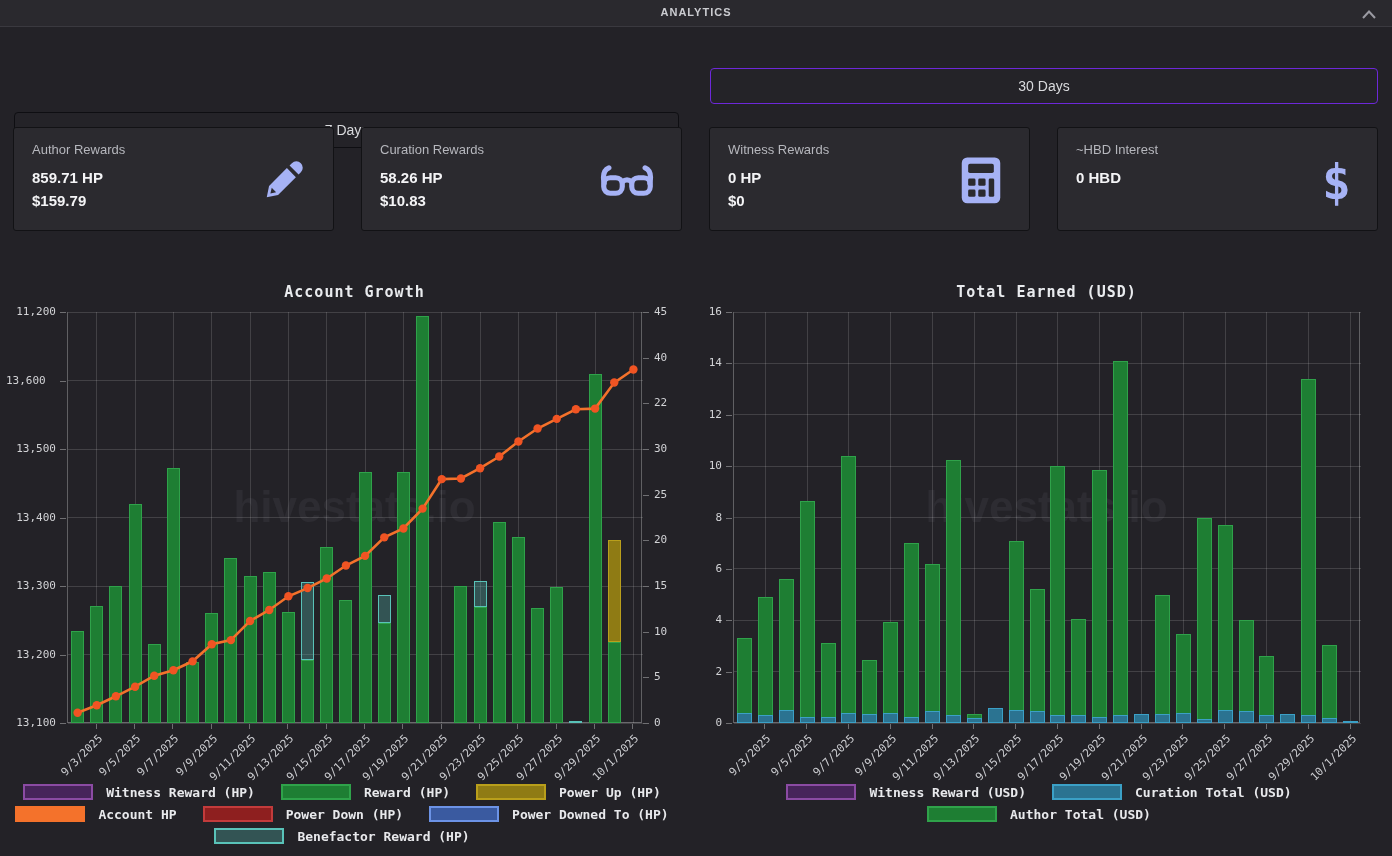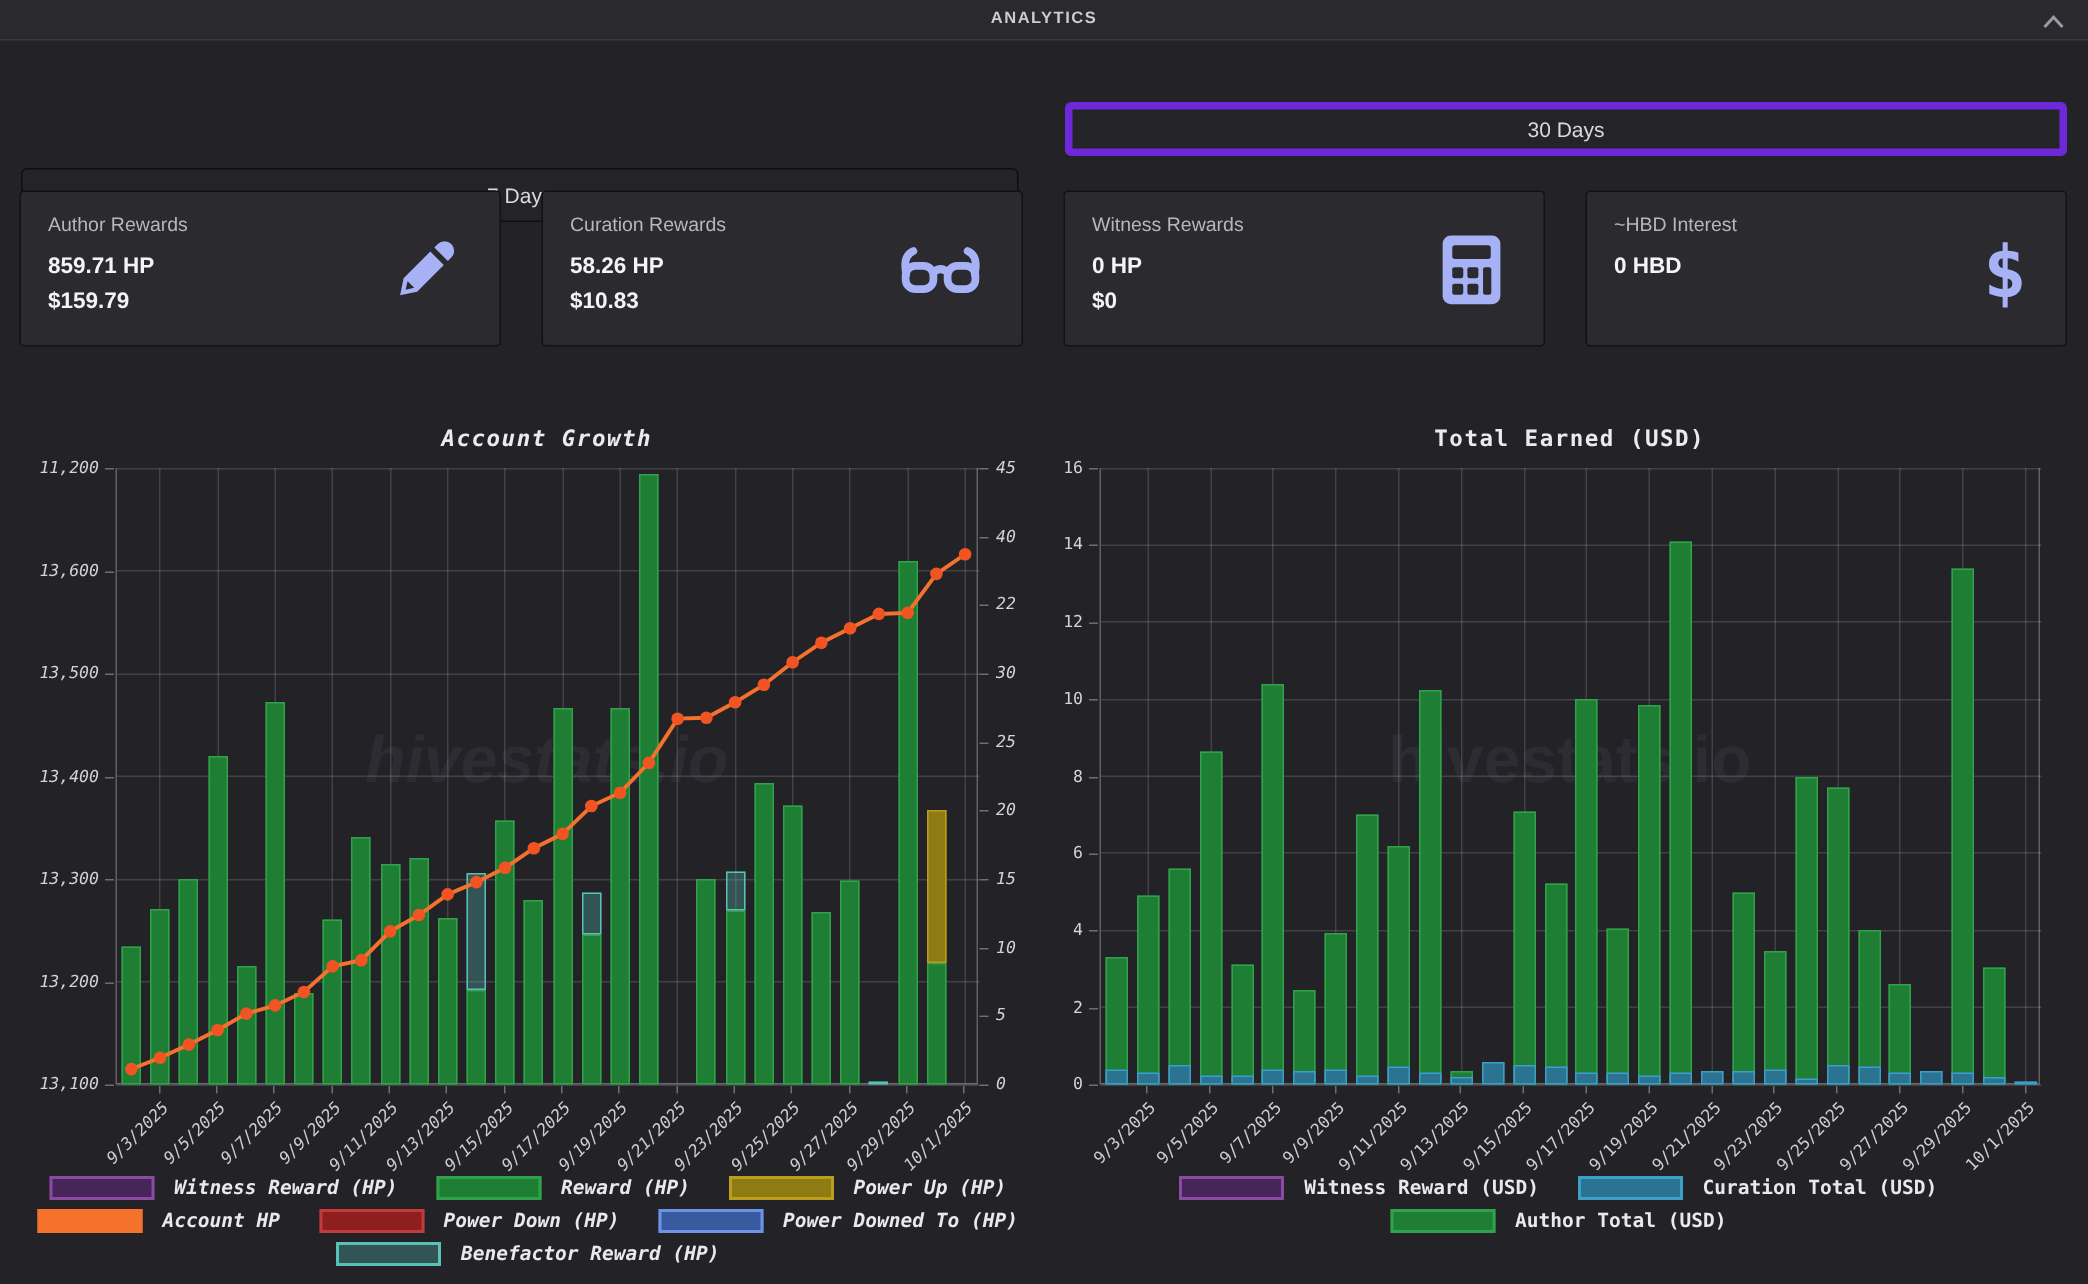"30 Days" .pbtn.active { border: 5px solid #6d28d9 -> 1px solid #6d28d9 }
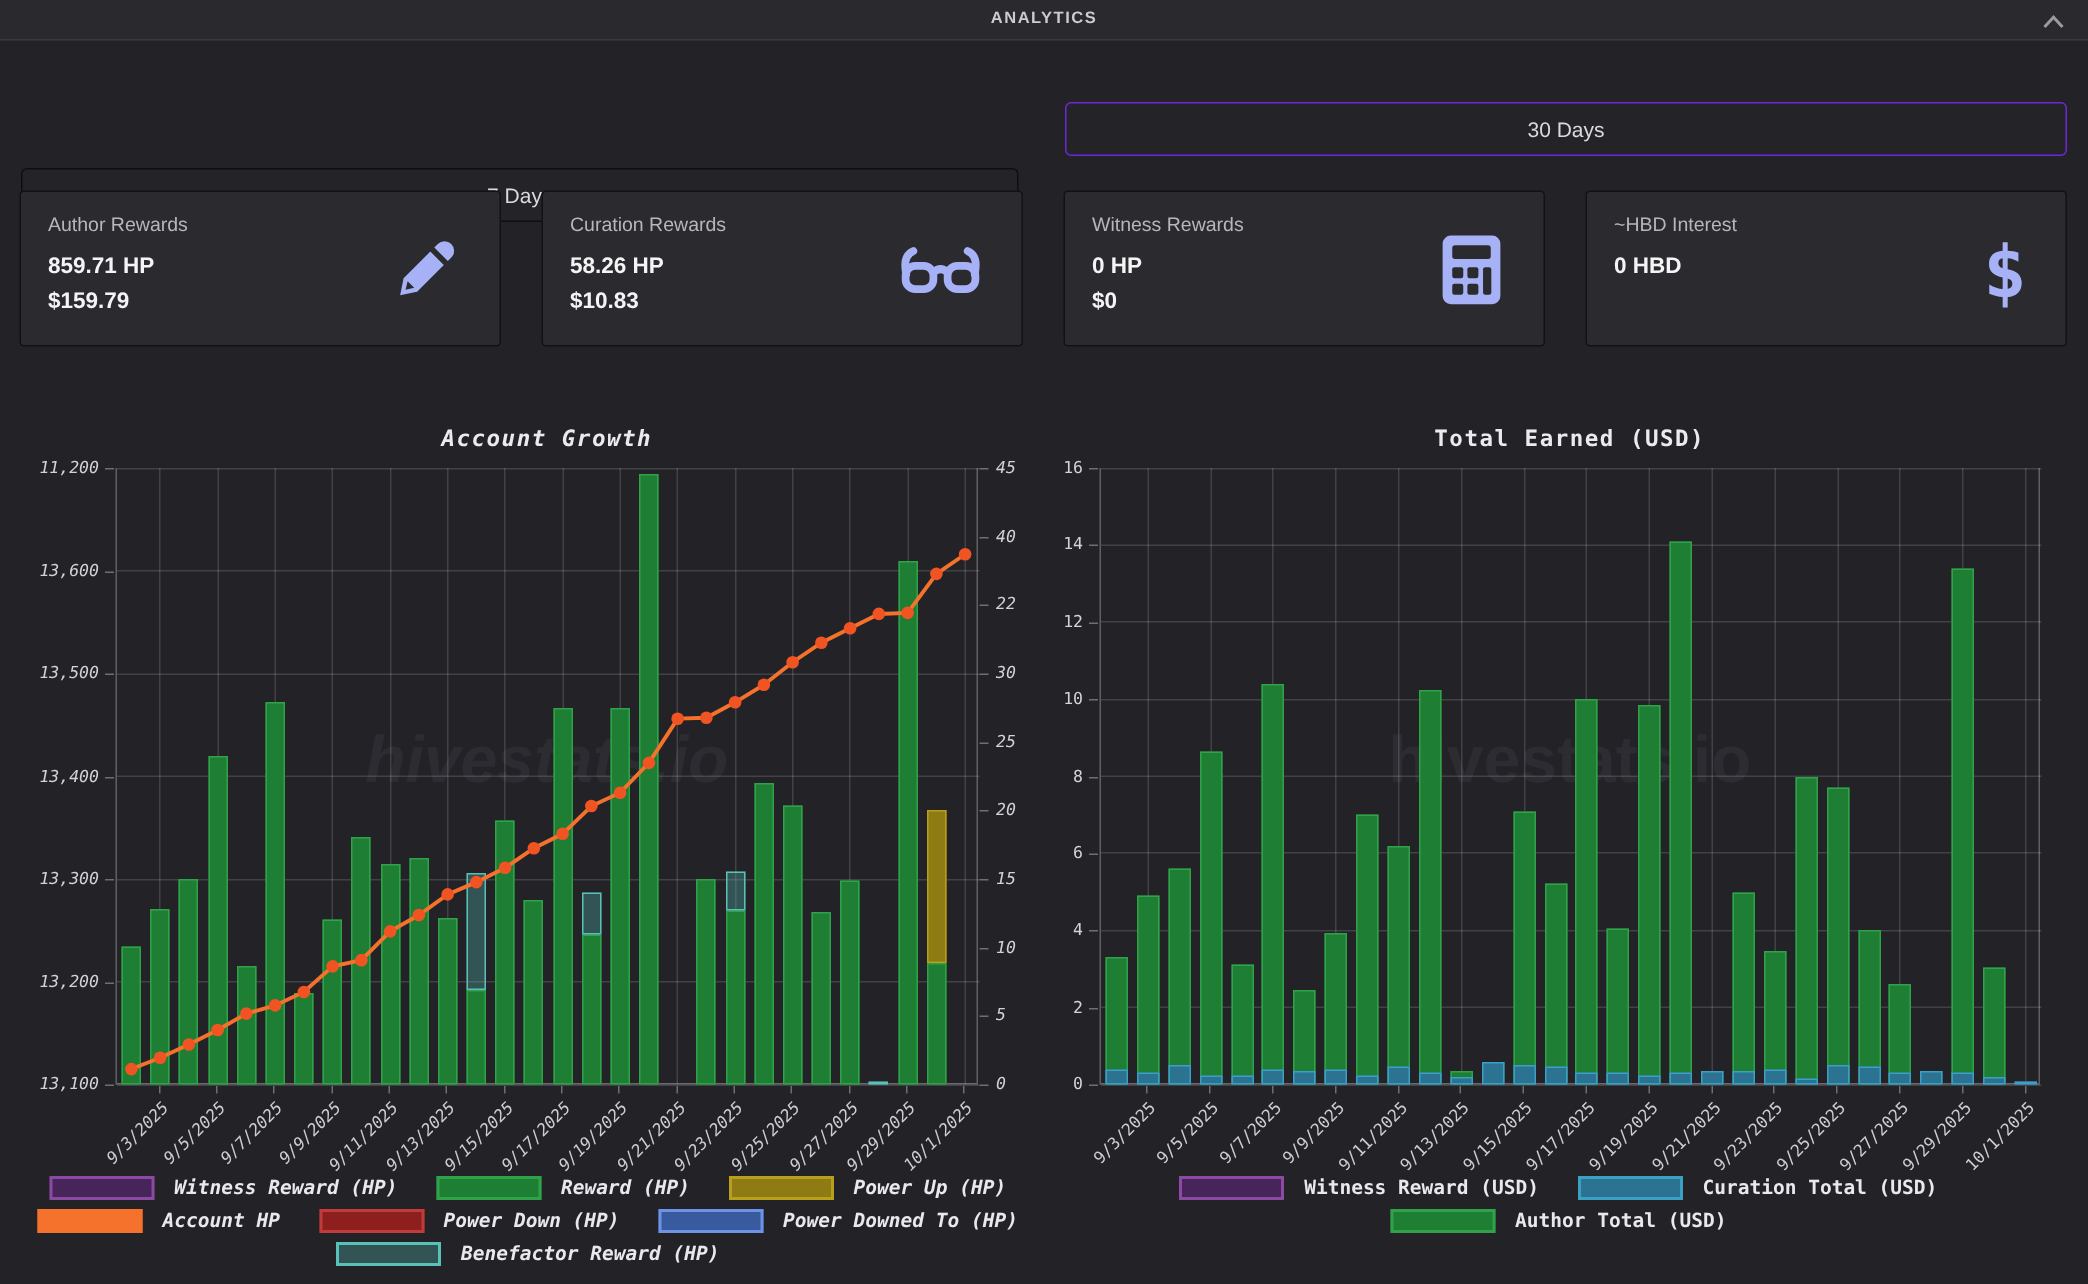"Account Growth" #chartL { font-style: italic -> none; left: 16px -> 6px }
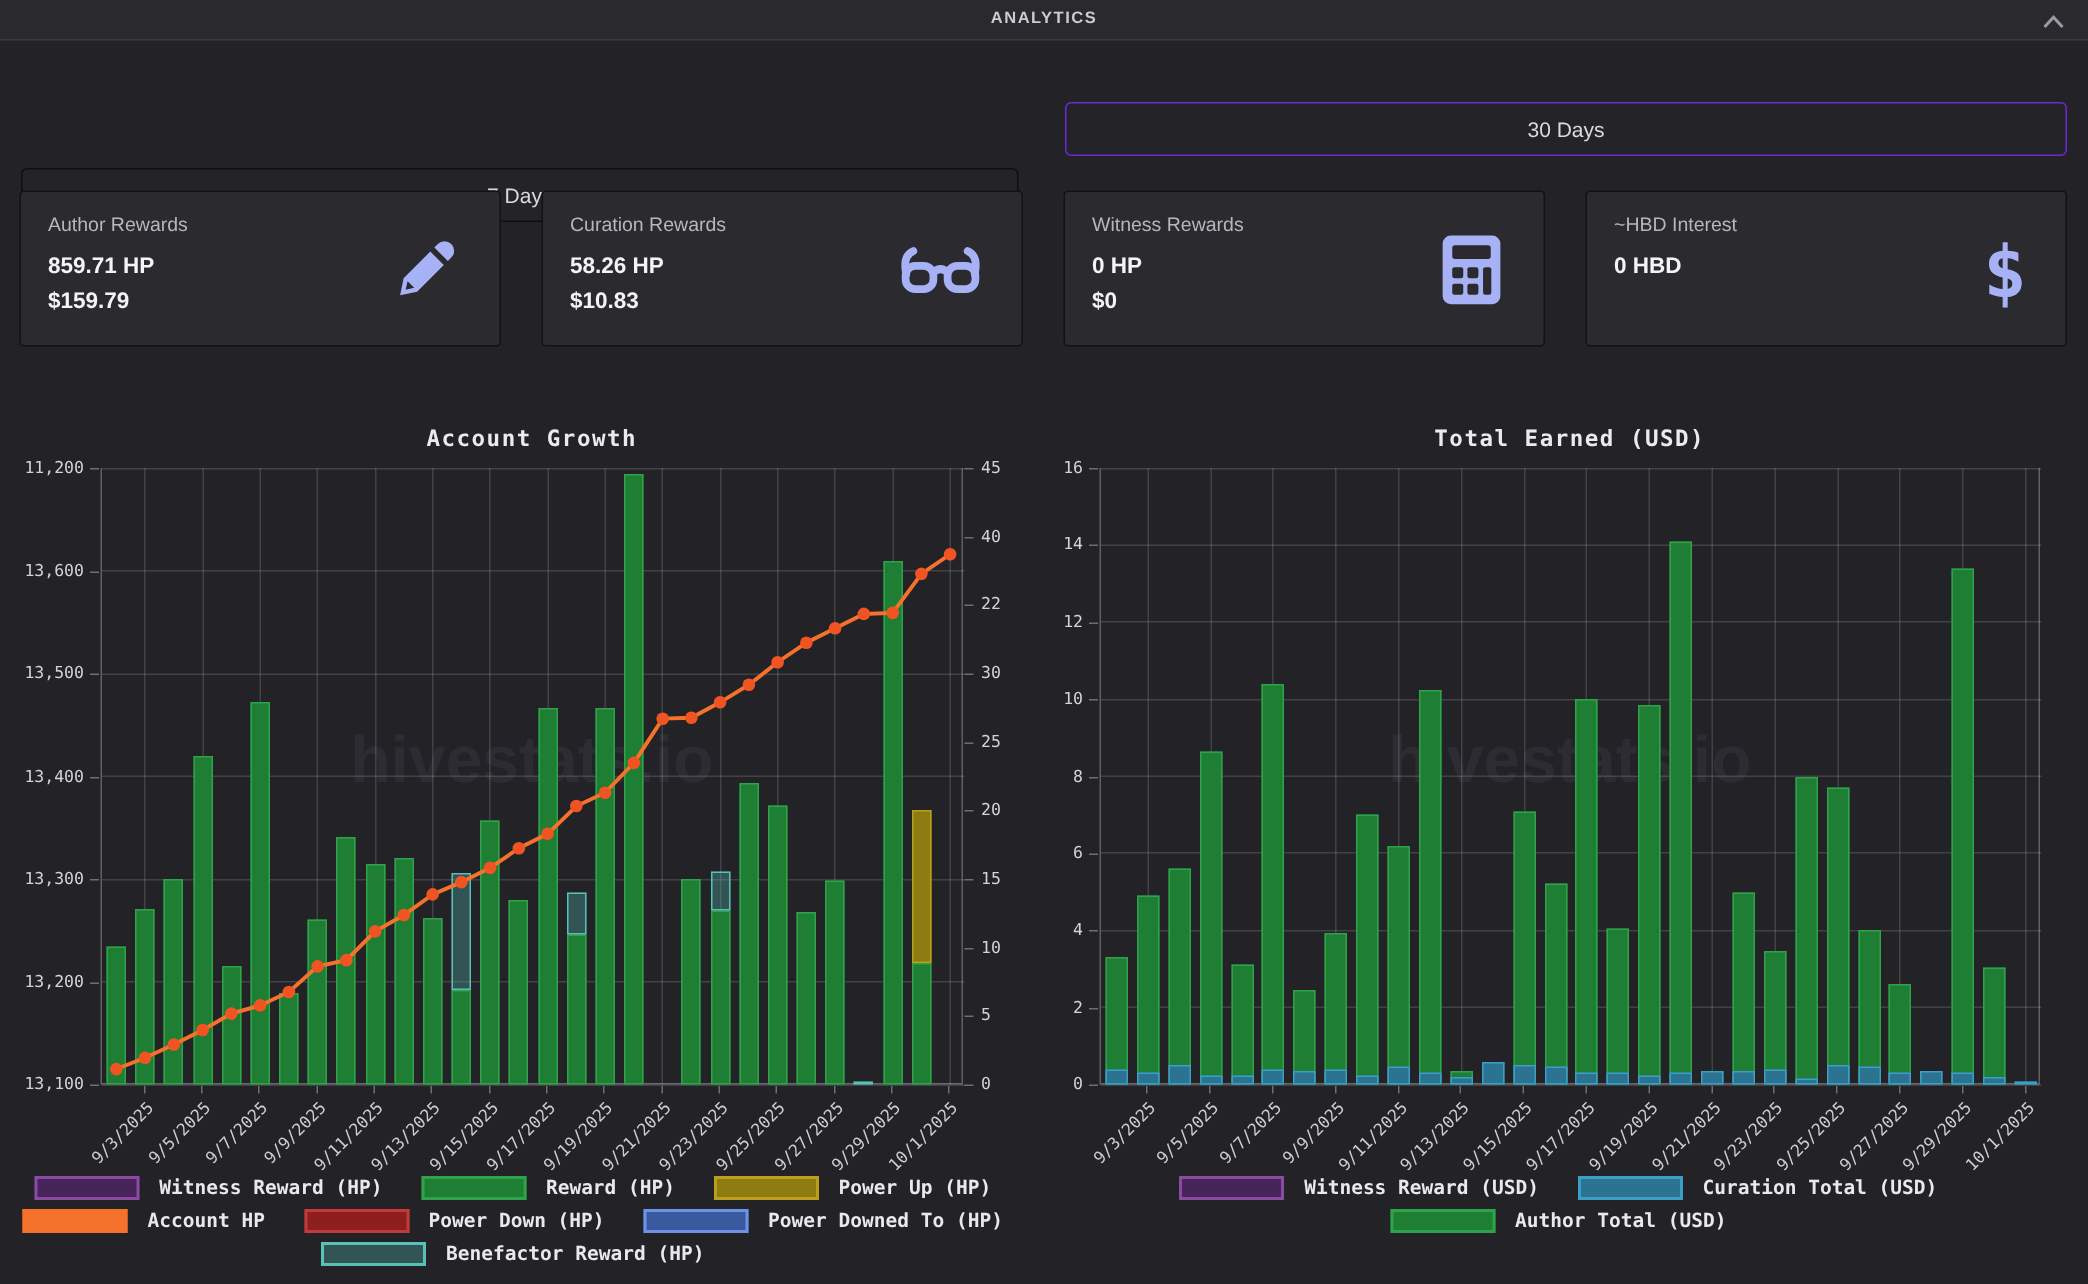"13,600" div.ylab { text-align: right -> left }
